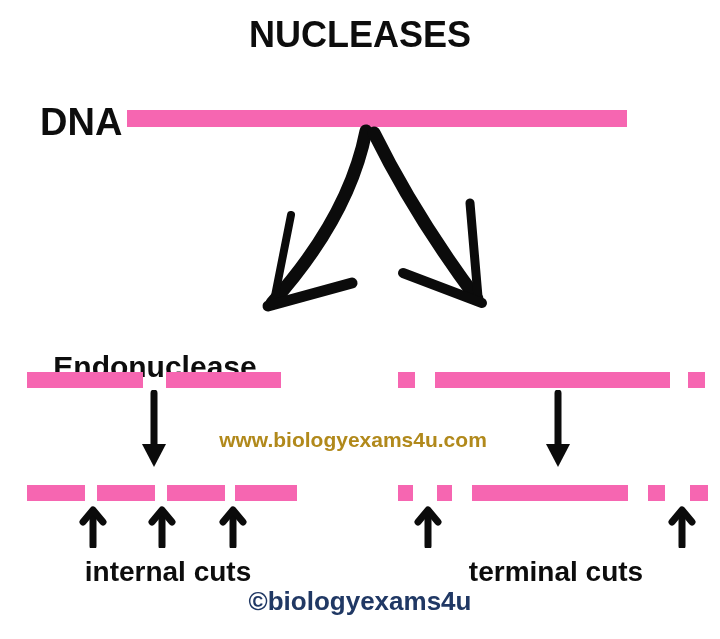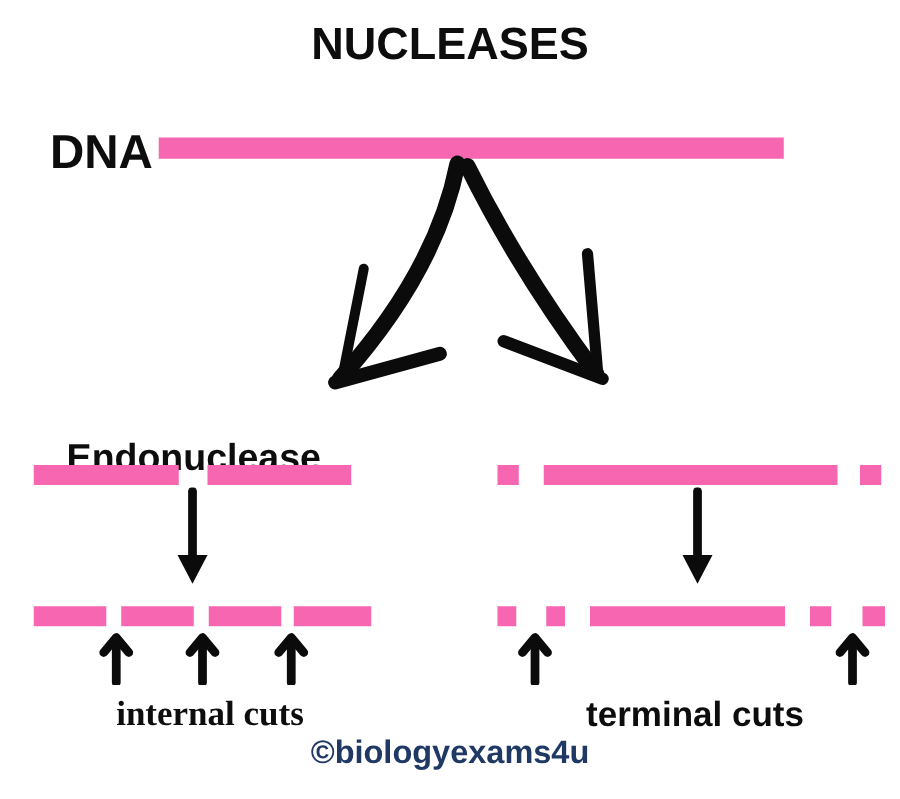"www.biologyexams4u.com" div.abs { html: none -> <div>www.biologyexams4u.com</div> }
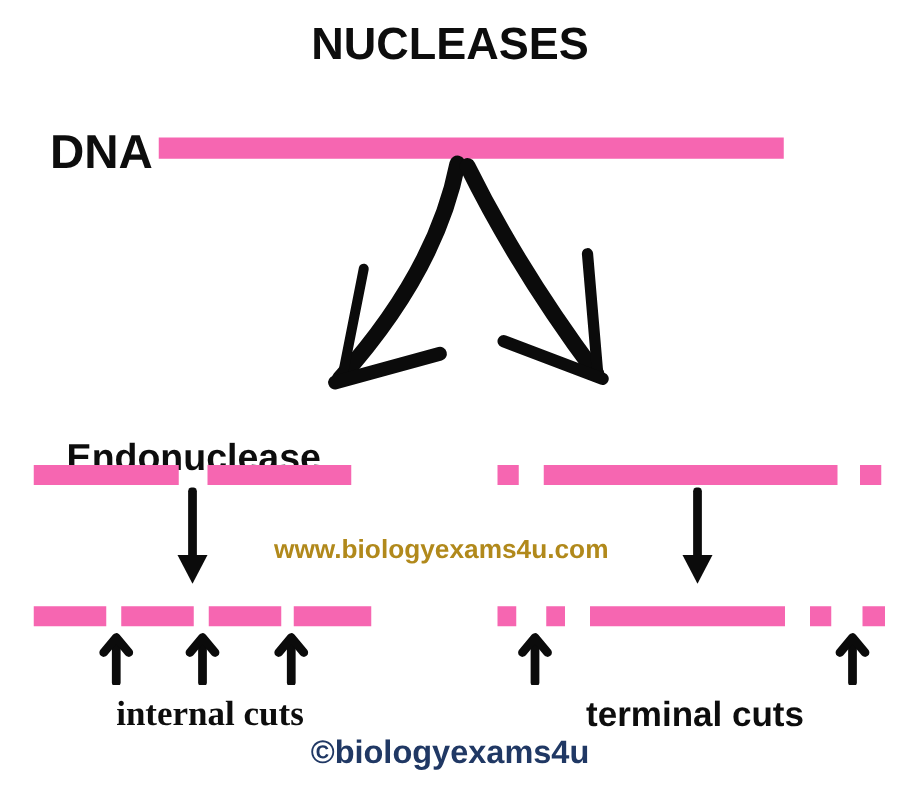"internal cuts" .caption.left { font-family: Liberation Serif, serif -> none }
